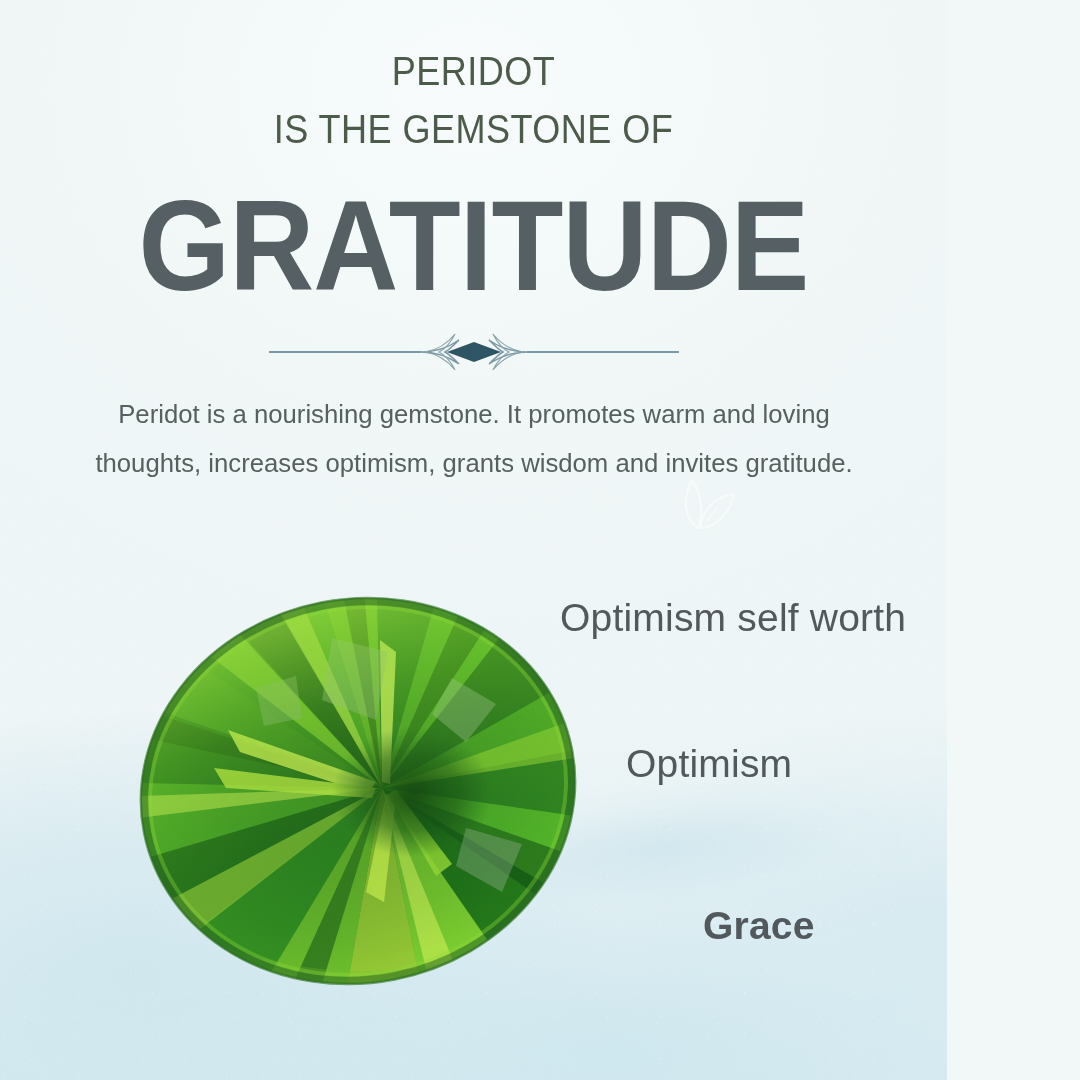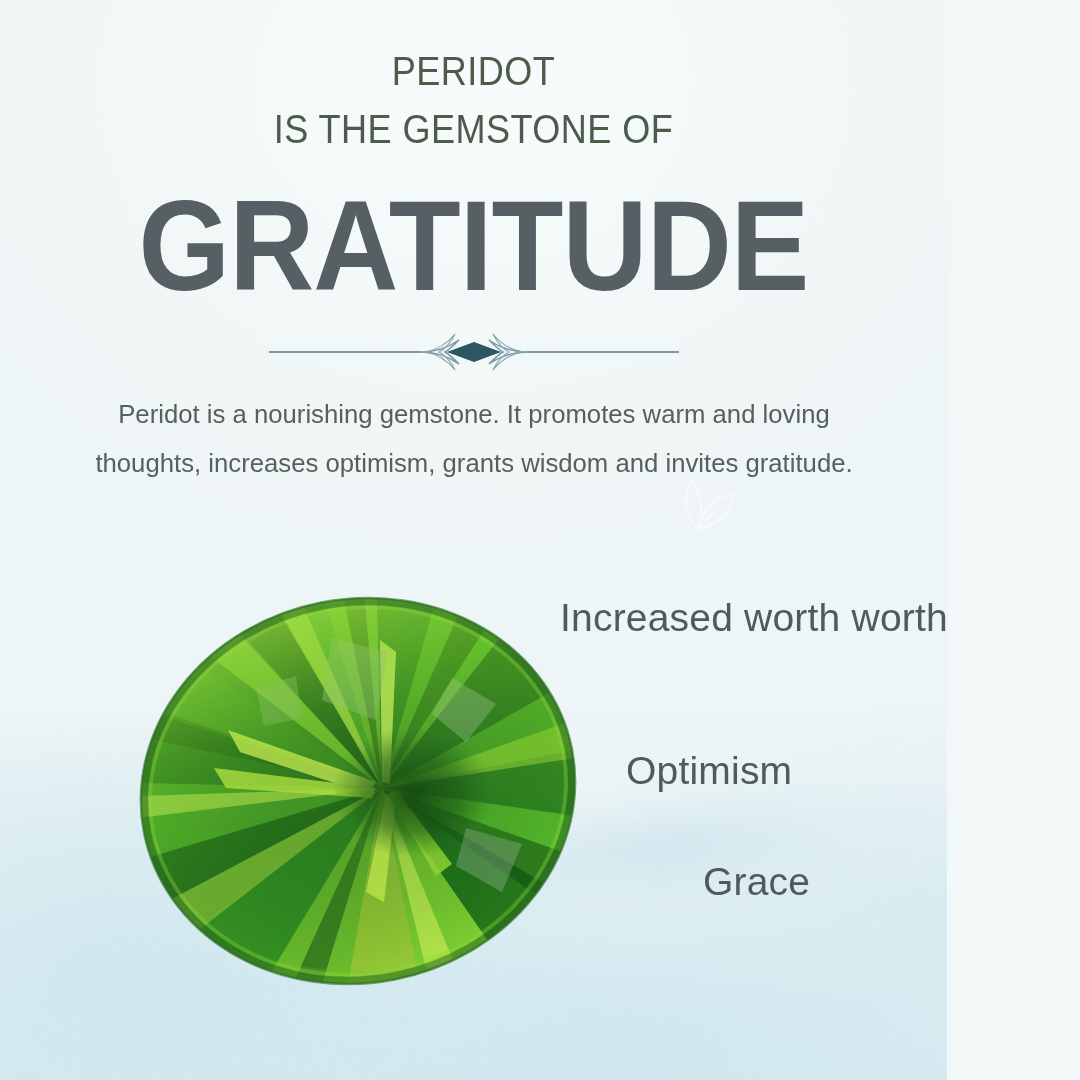"Increased worth worth" div.benefit { text: Increased worth -> Optimism self }
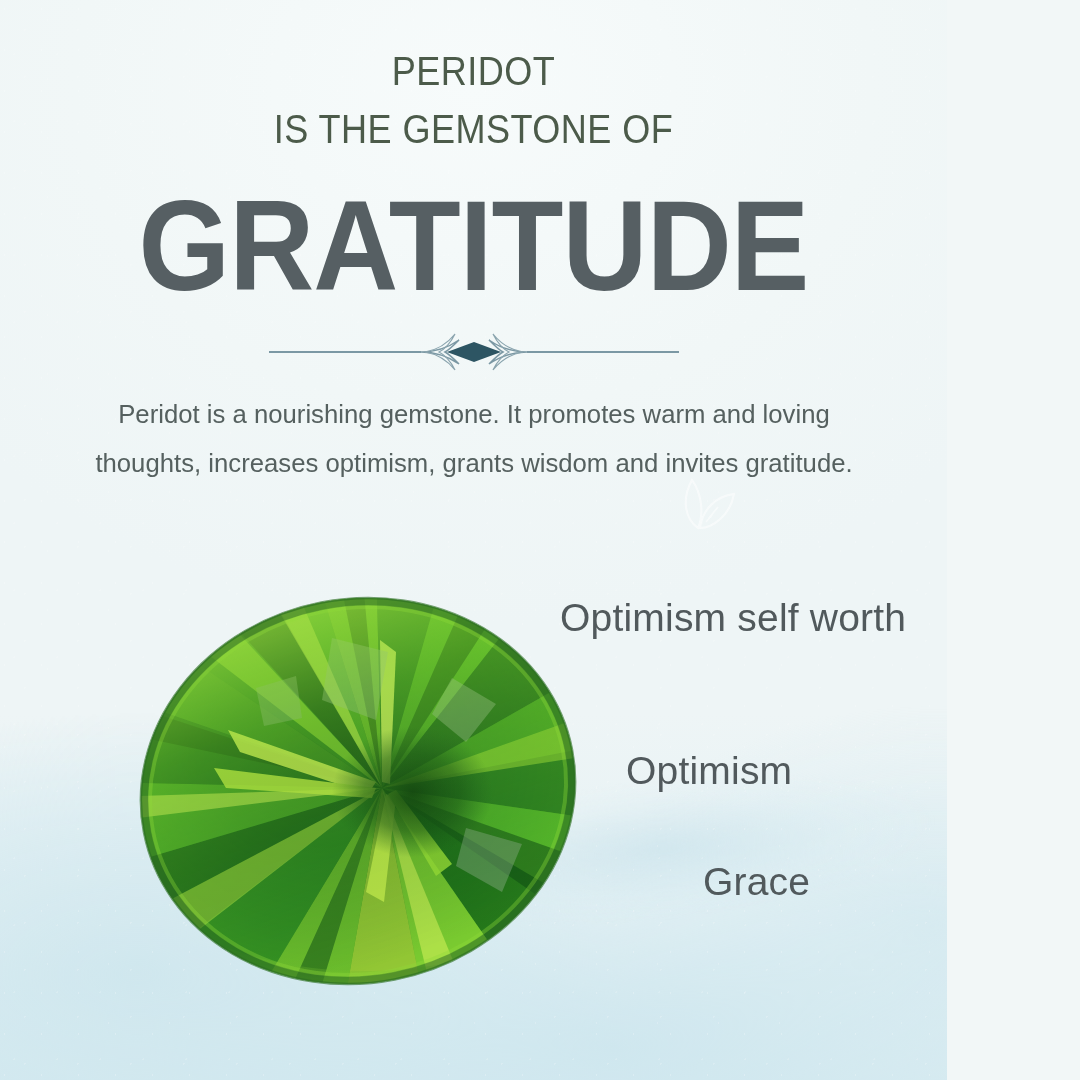"Optimism" .benefit-1 { margin-top: 7px -> none }
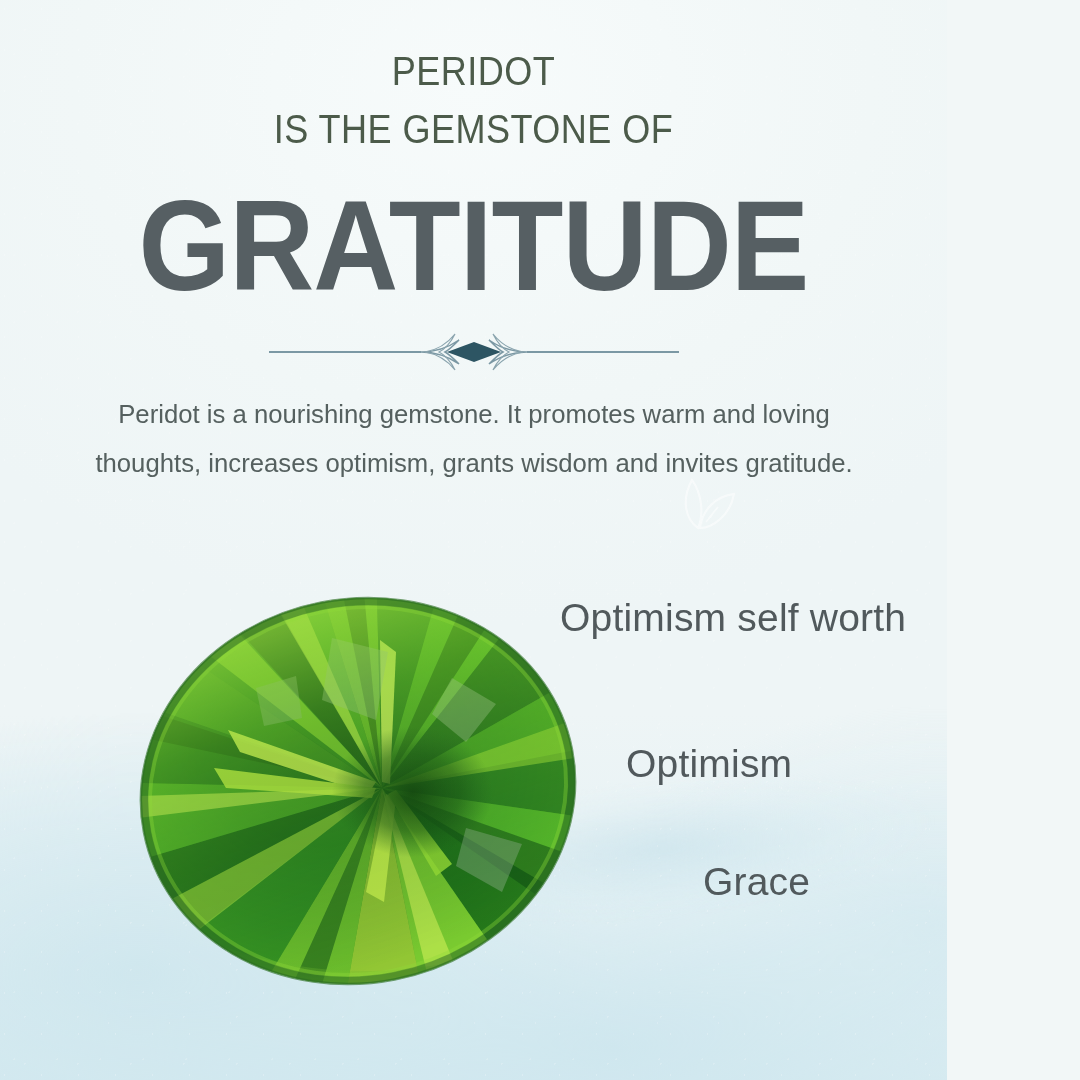"Grace" .benefit-2 { font-weight: none -> bold; top: 860px -> 904px }
